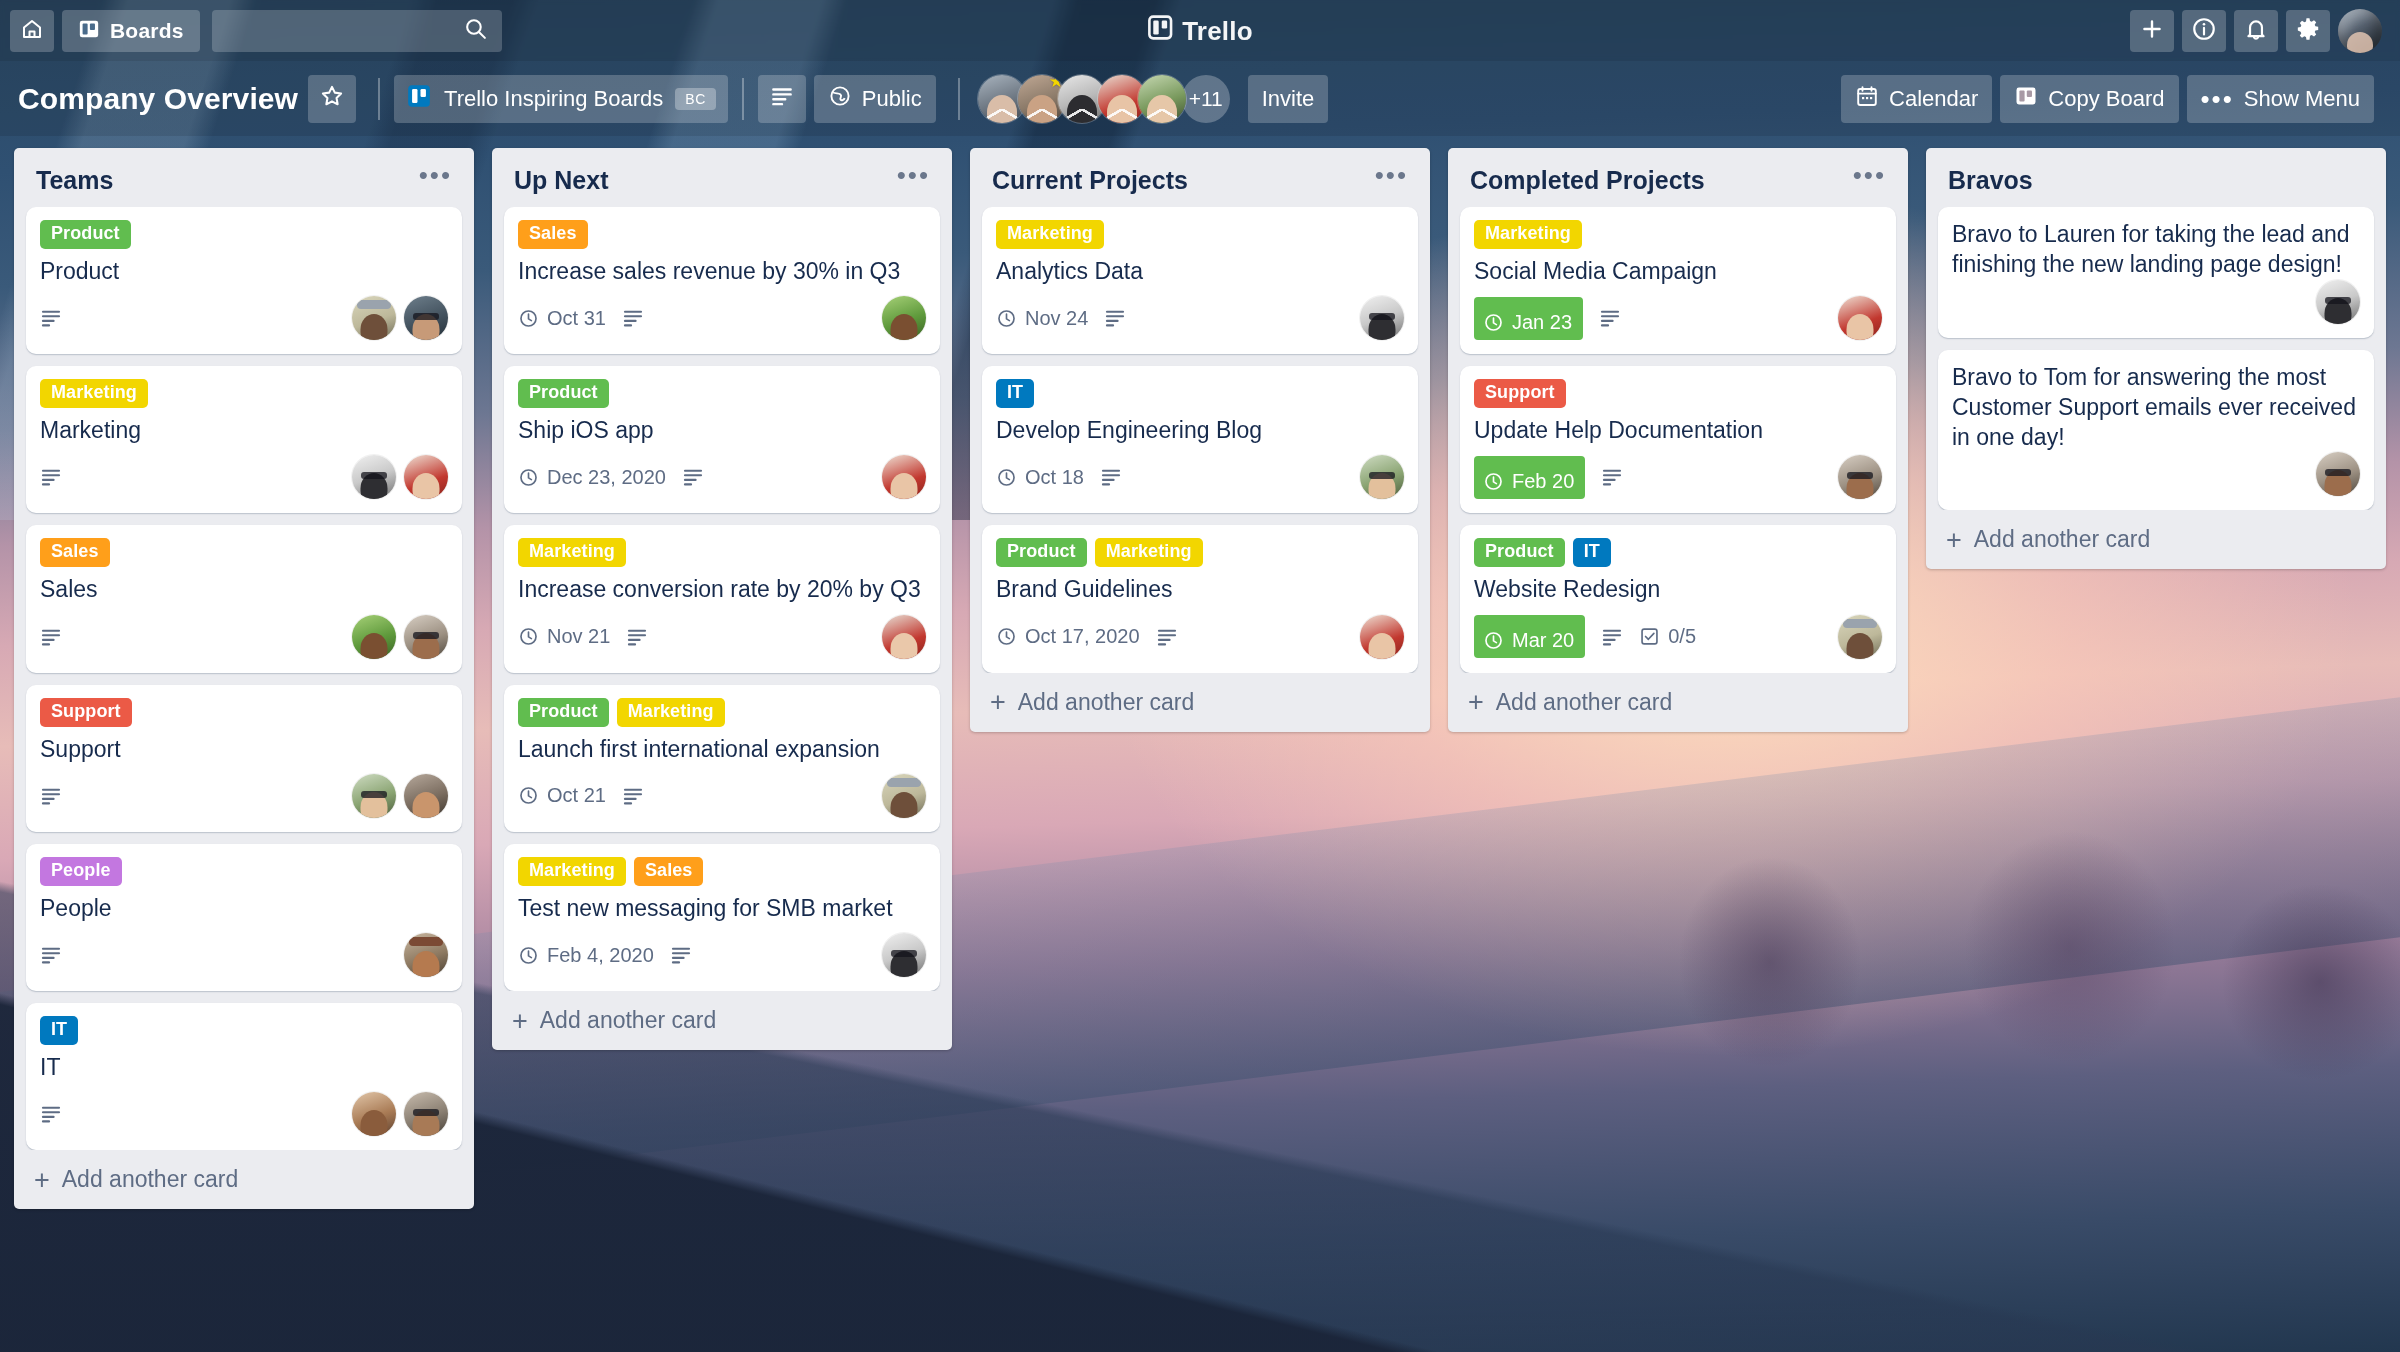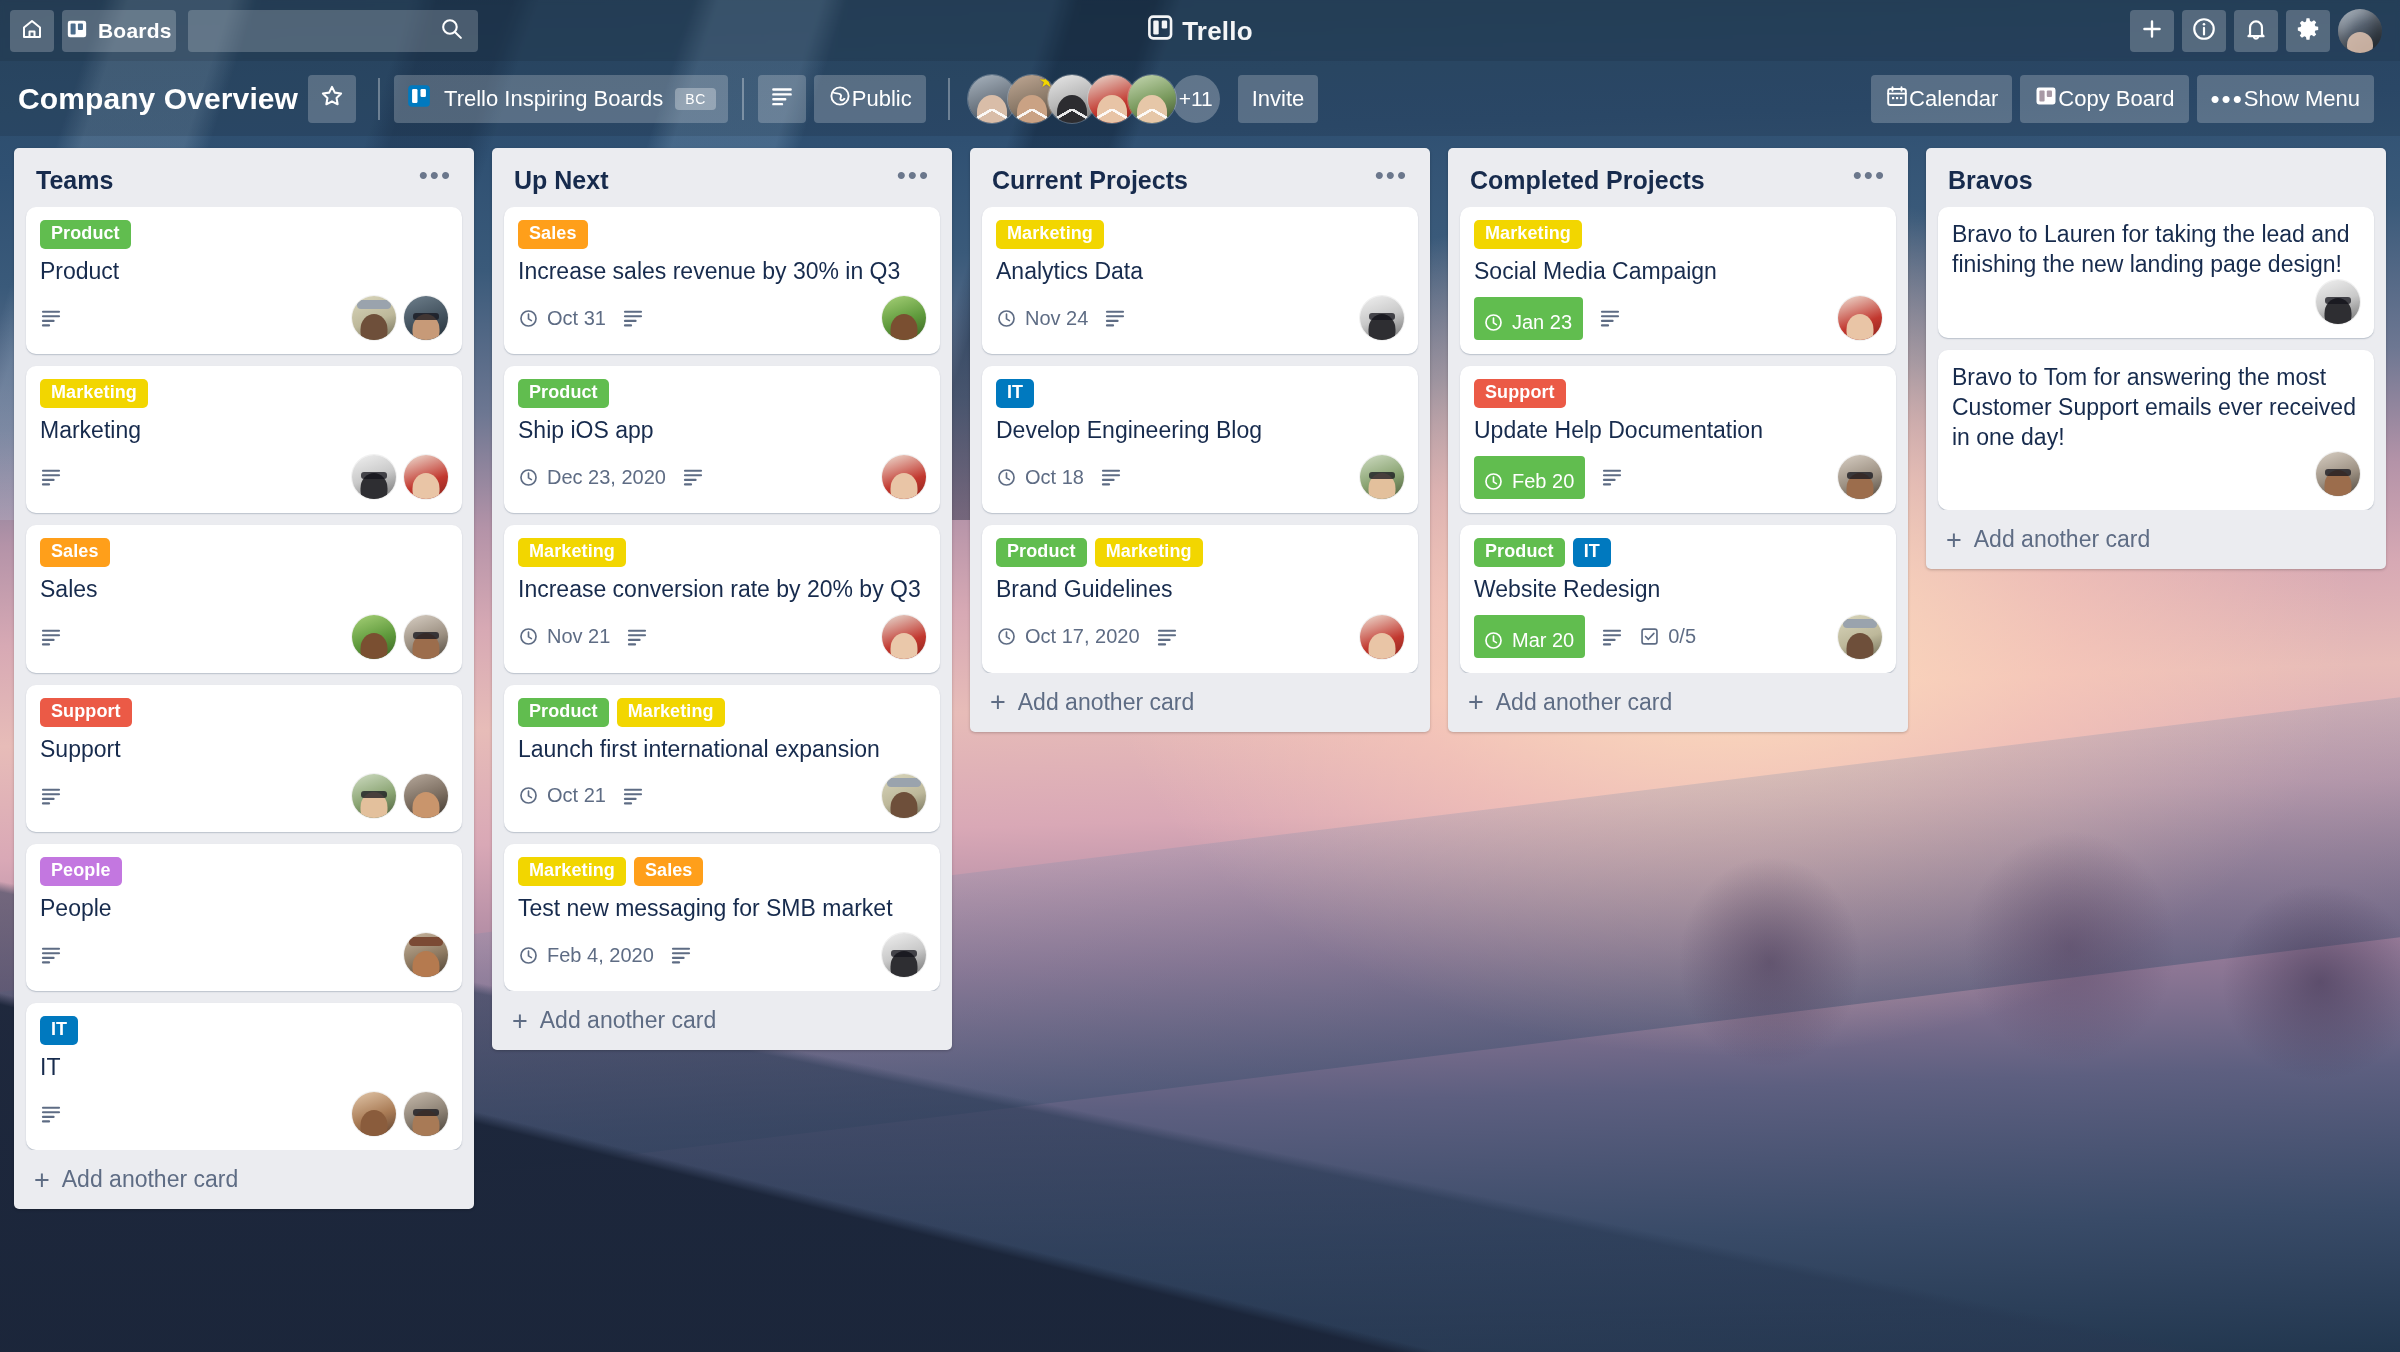"Boards" .tb-btn { padding: 0 4px -> 0 16px }
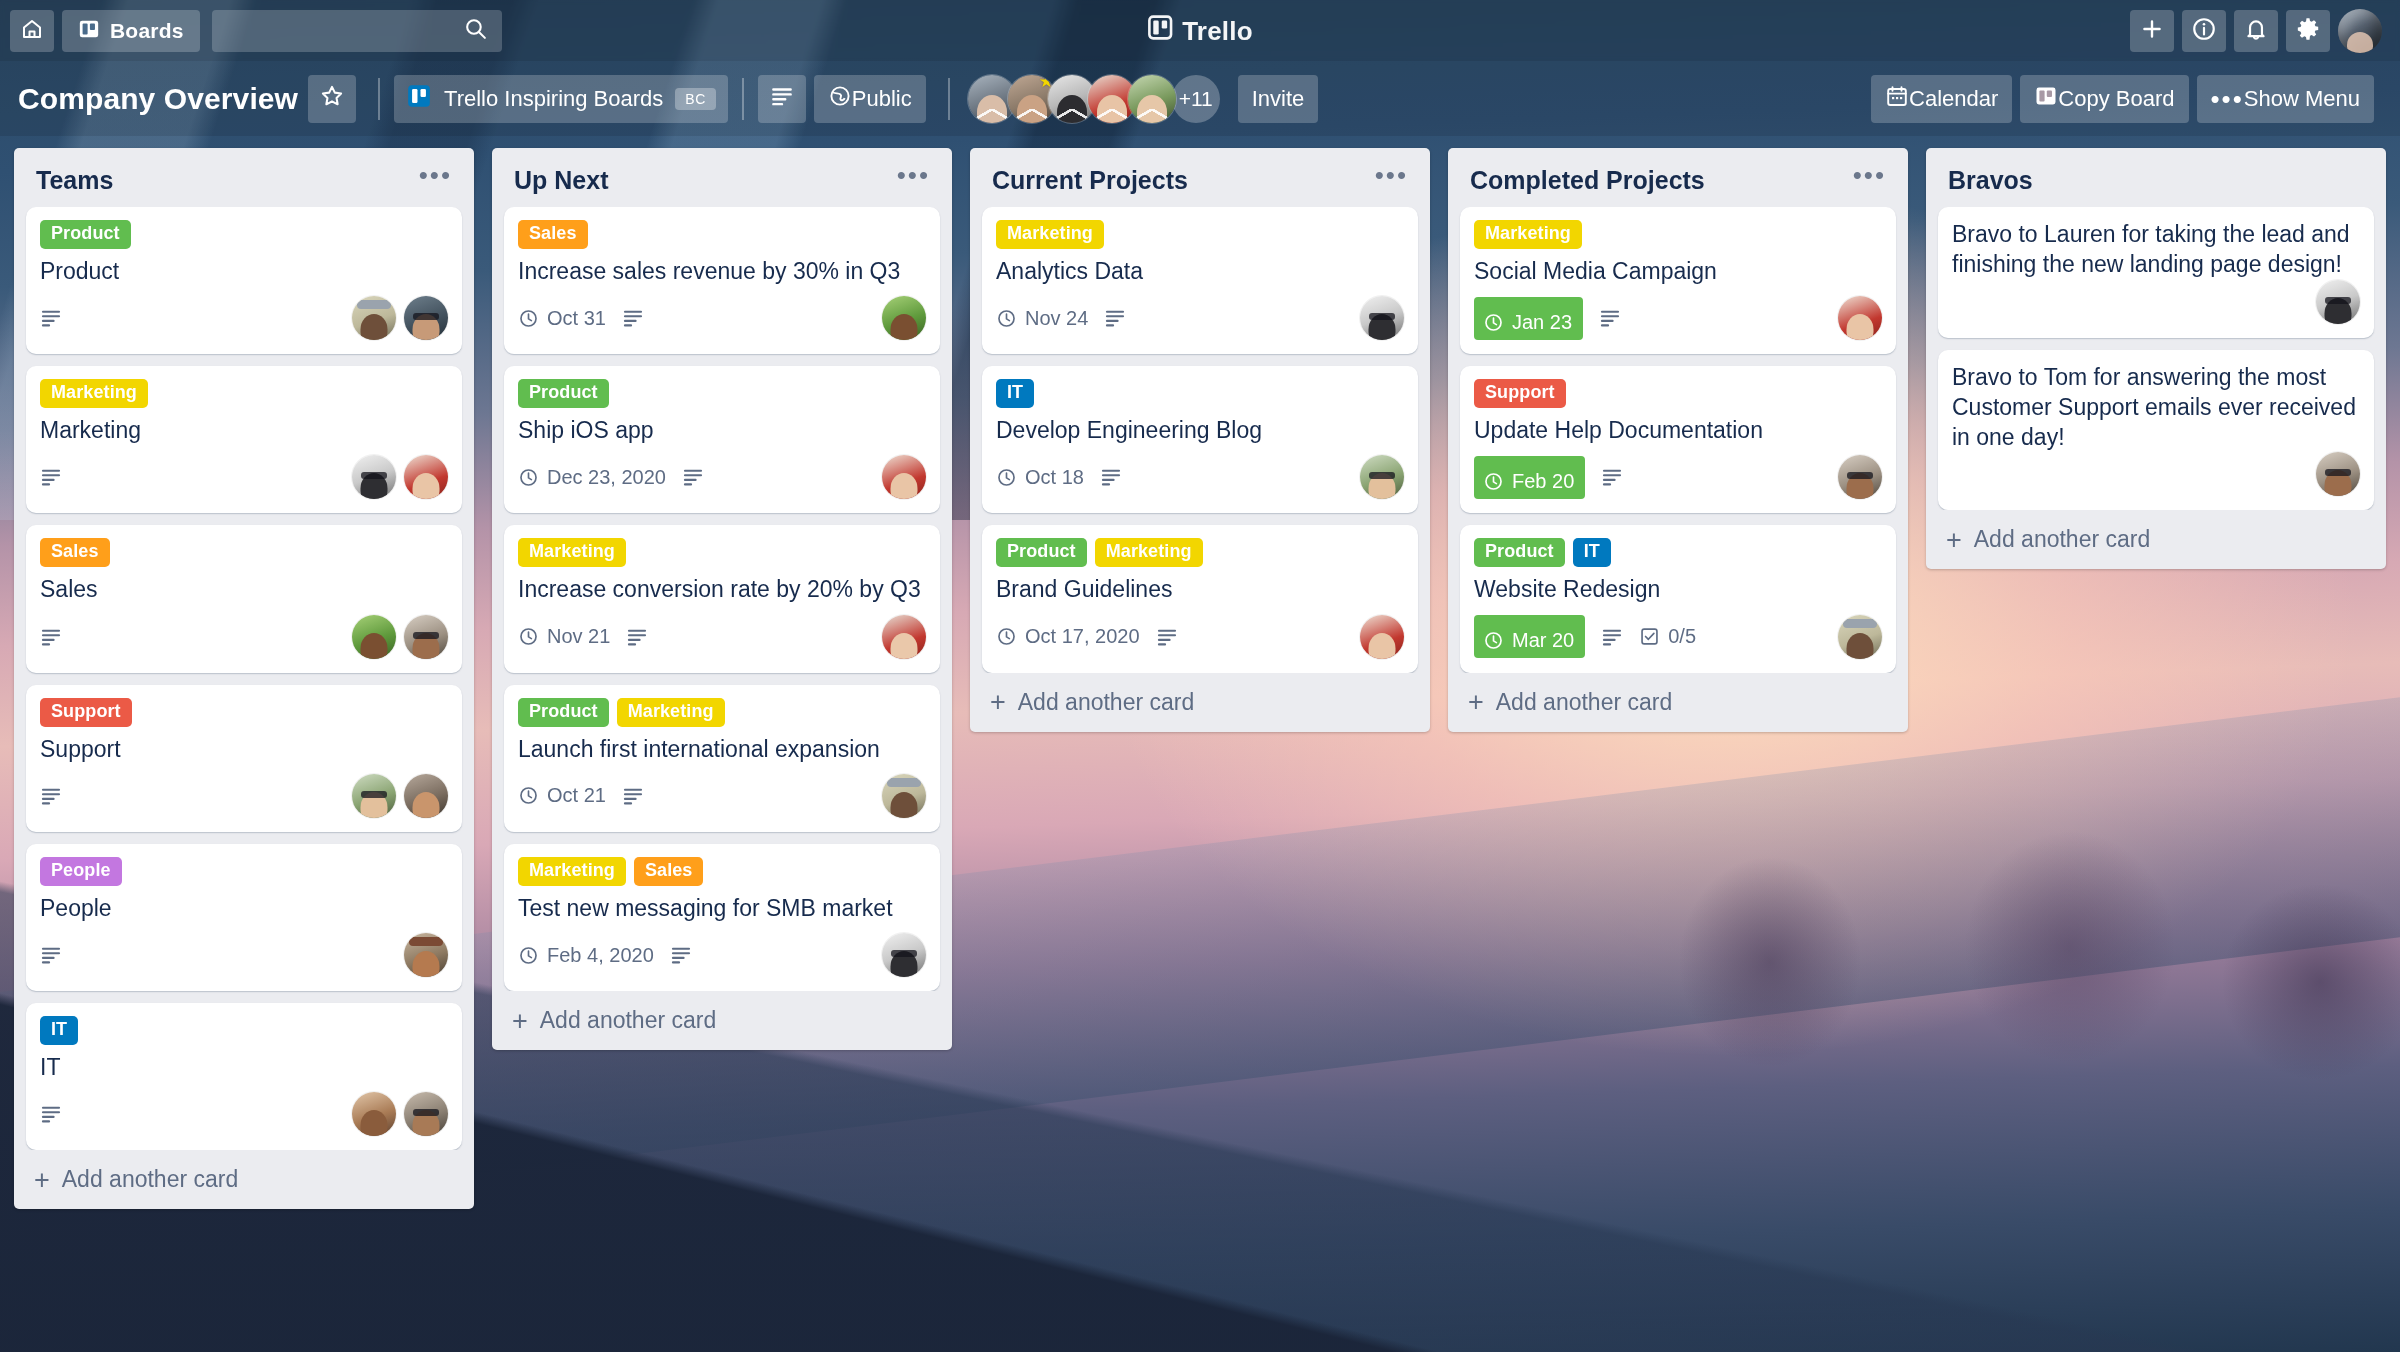"Public" .bb-btn { gap: none -> 10px }
